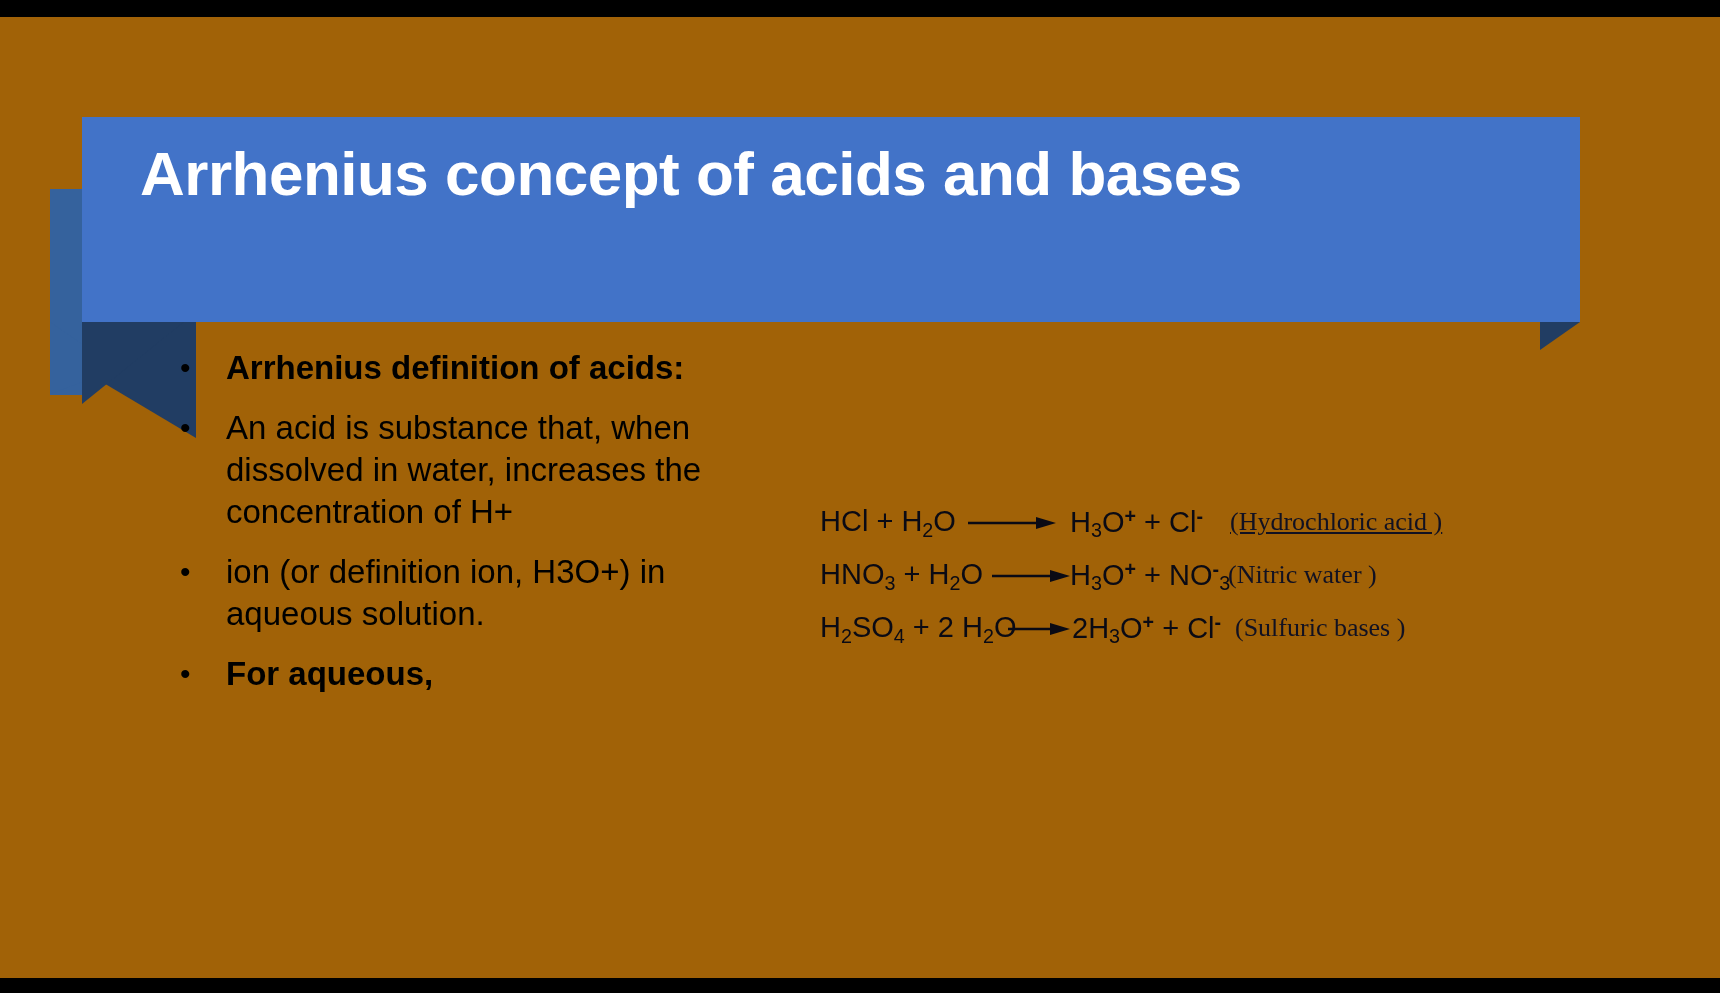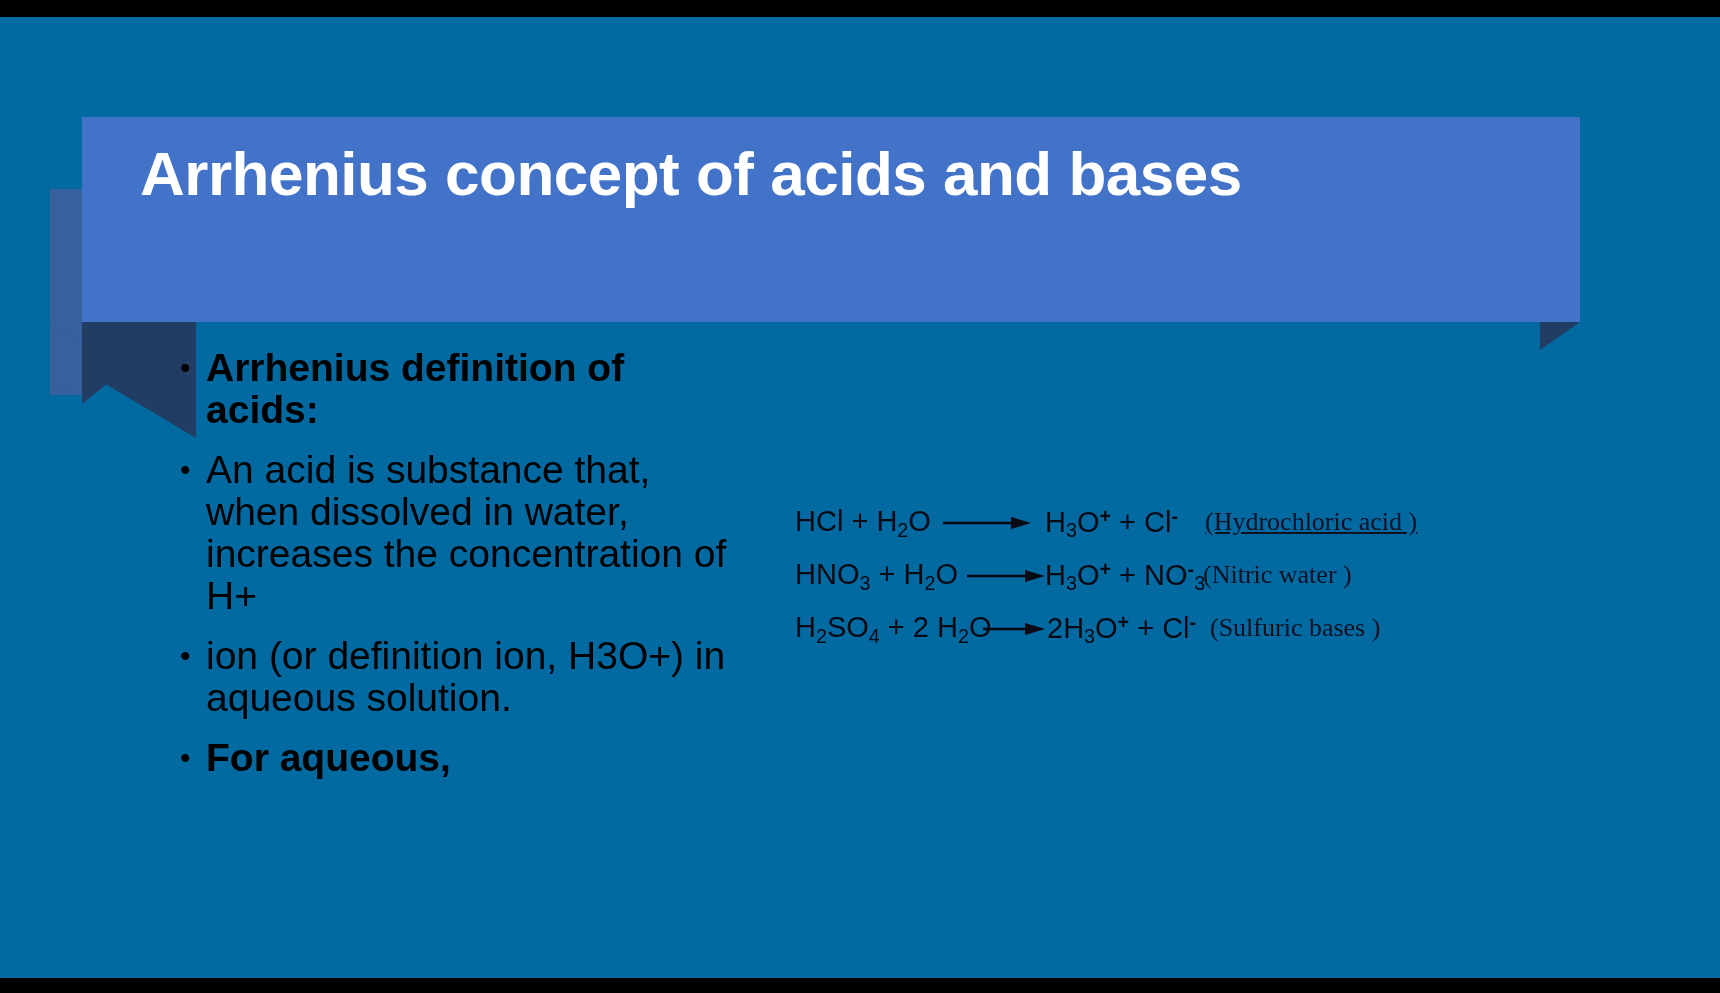"Arrhenius concept of acids and" #slide { background: #0369a1 -> #a16207 }
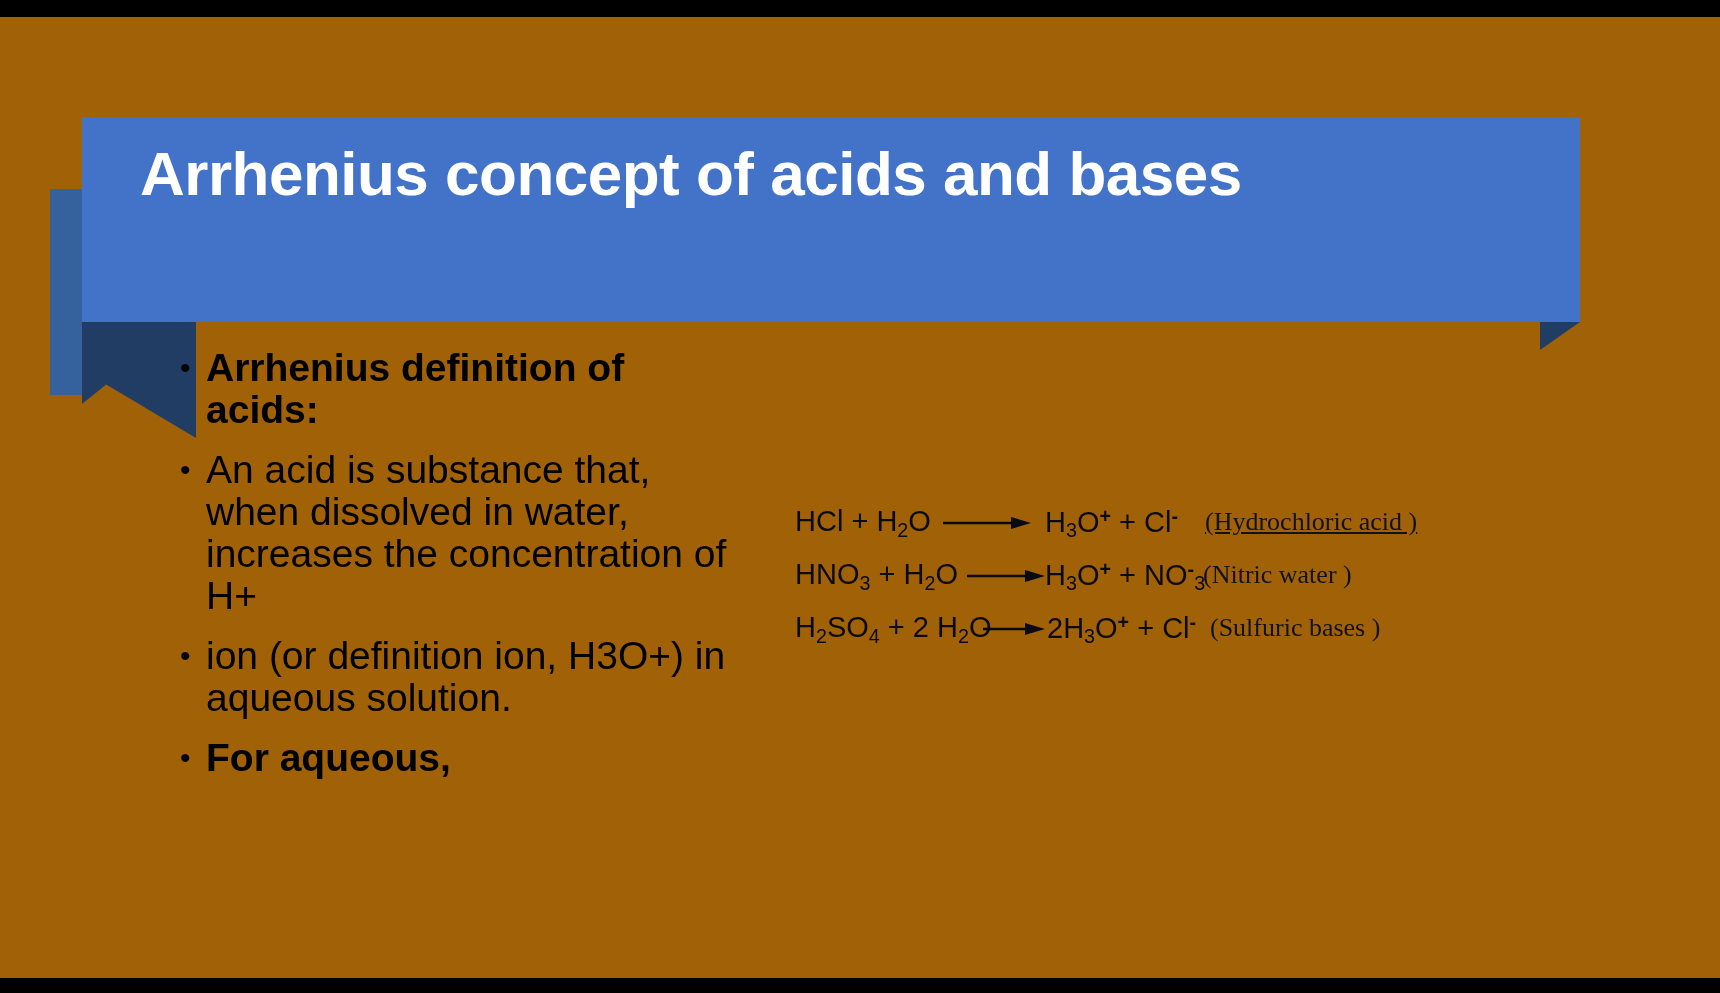"Arrhenius definition of acids:" .bullet-text { font-size: 39px -> 33px; margin-left: none -> 20px }
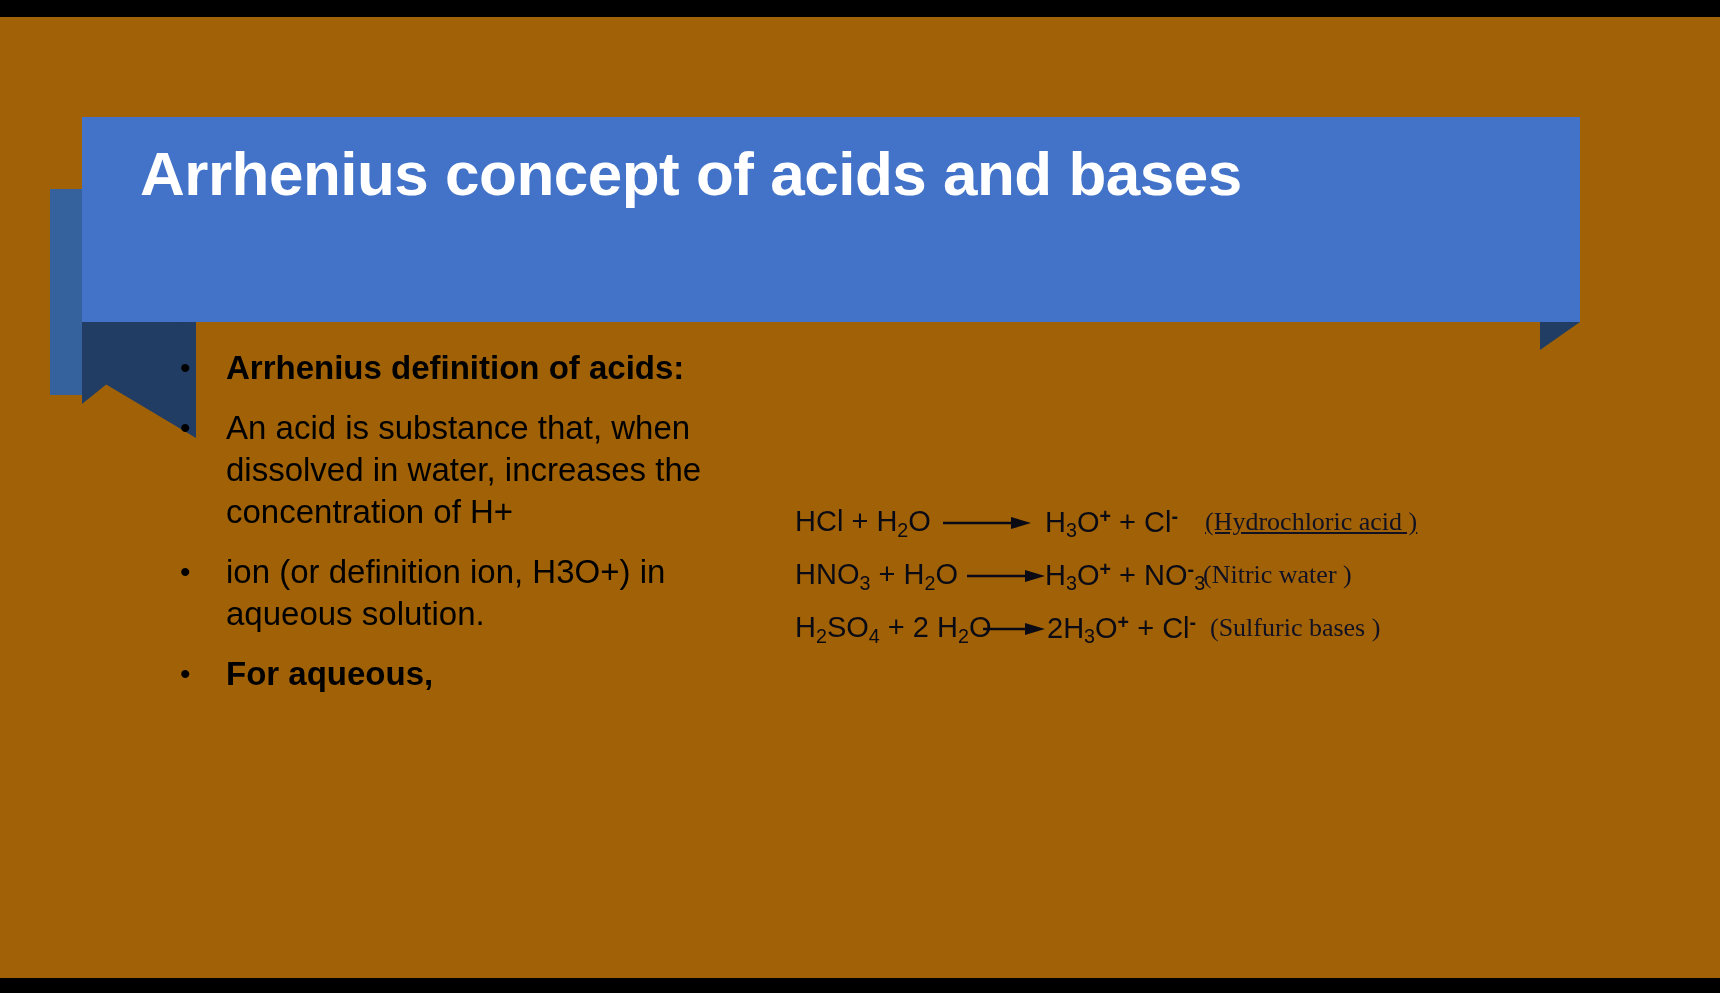"HCl + H2O" .eq-row { margin-left: none -> 25px }
